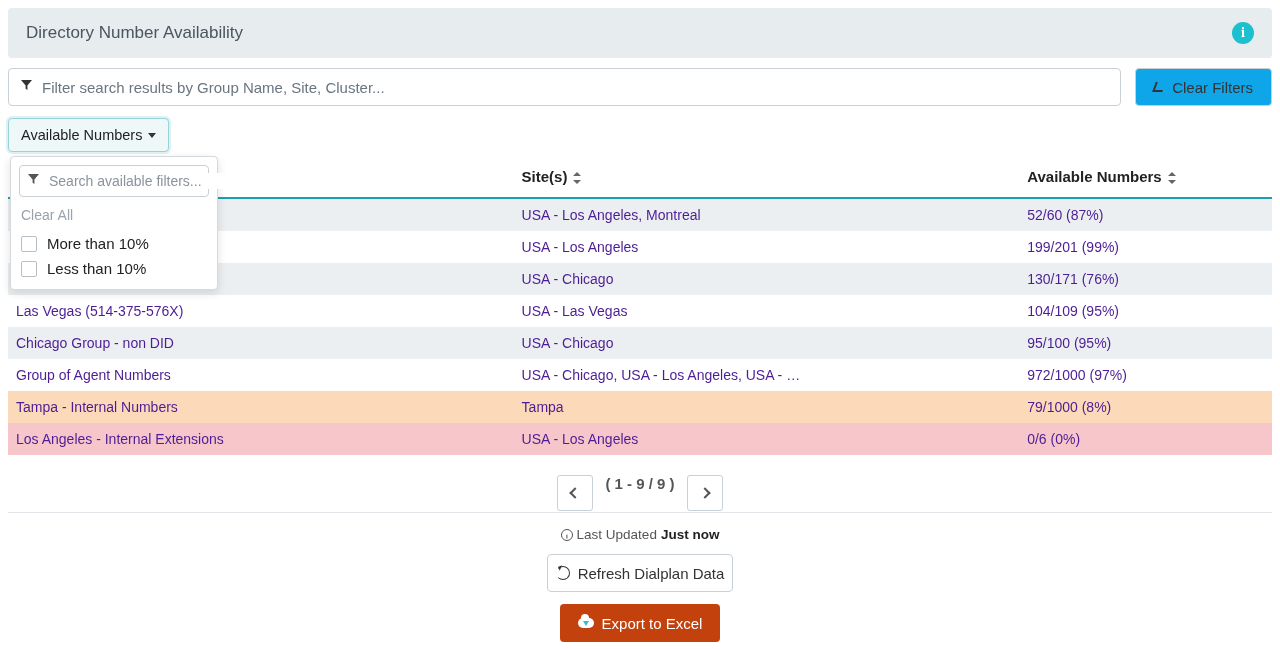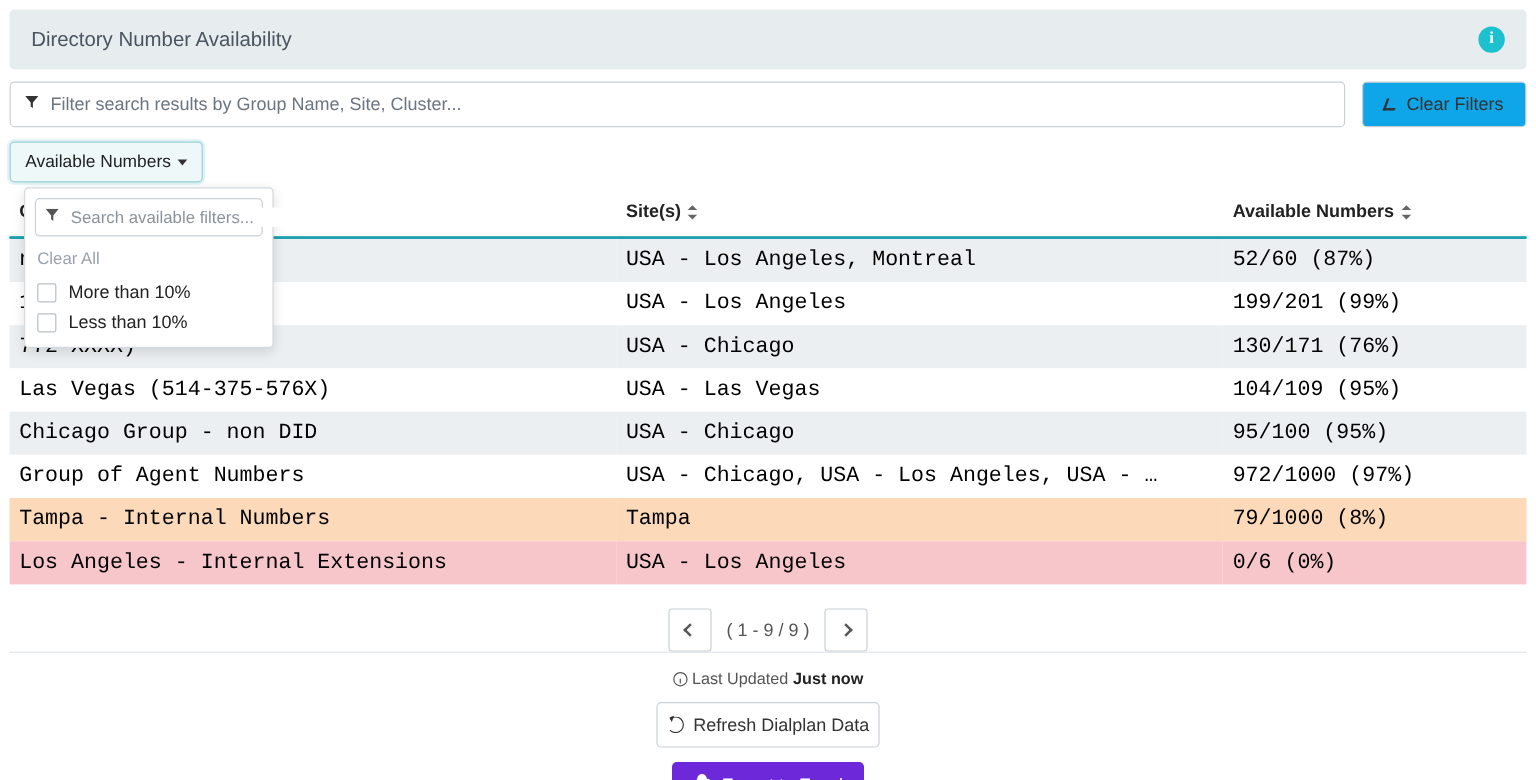"Search available filters..." .dropdown-panel { left: 12px -> 2px }
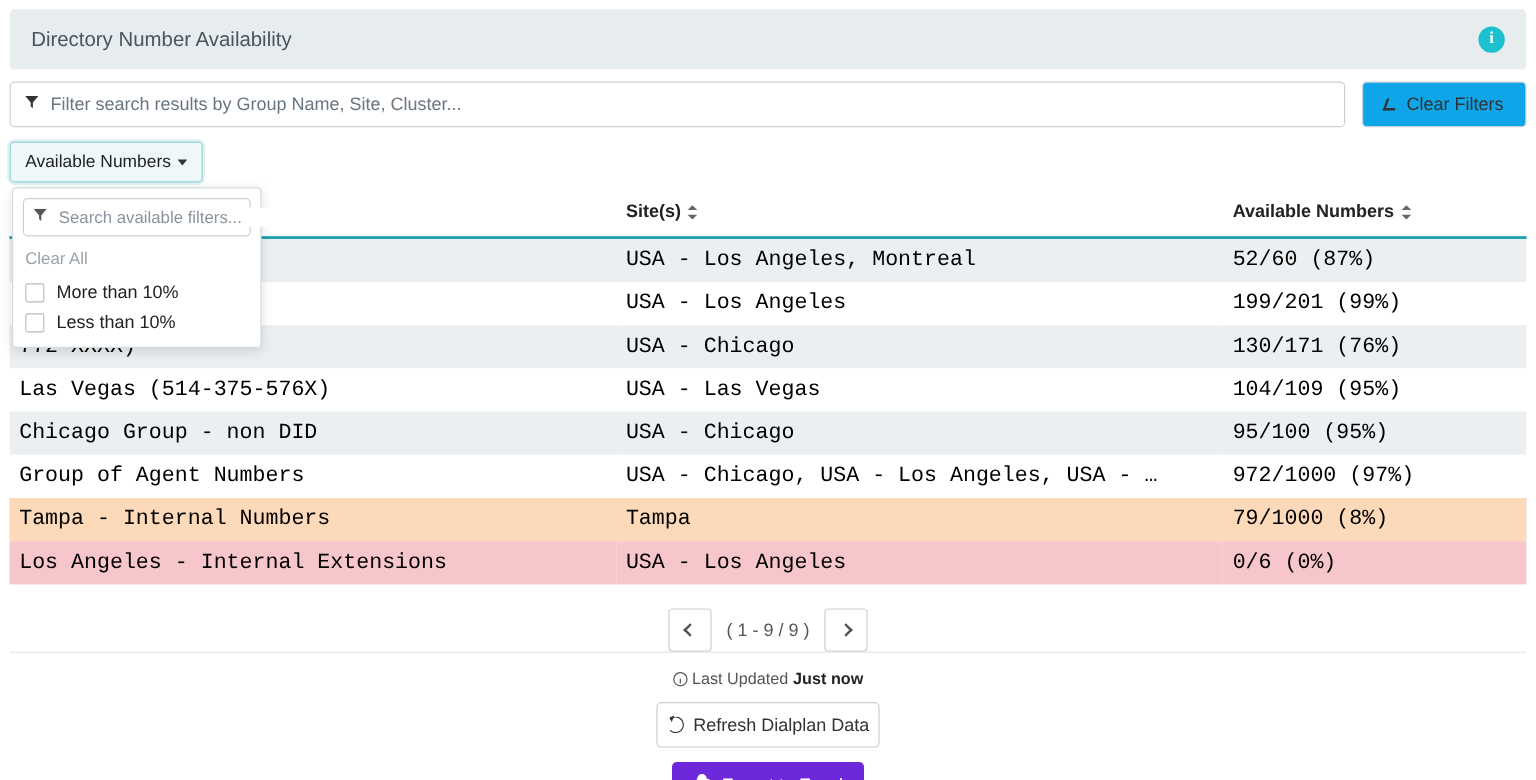"USA - Los Angeles, Montreal" .table tbody td { color: #000000 -> #4c1d95; font-family: Liberation Mono, monospace -> Liberation Sans, sans-serif; font-size: 18px -> 14px }
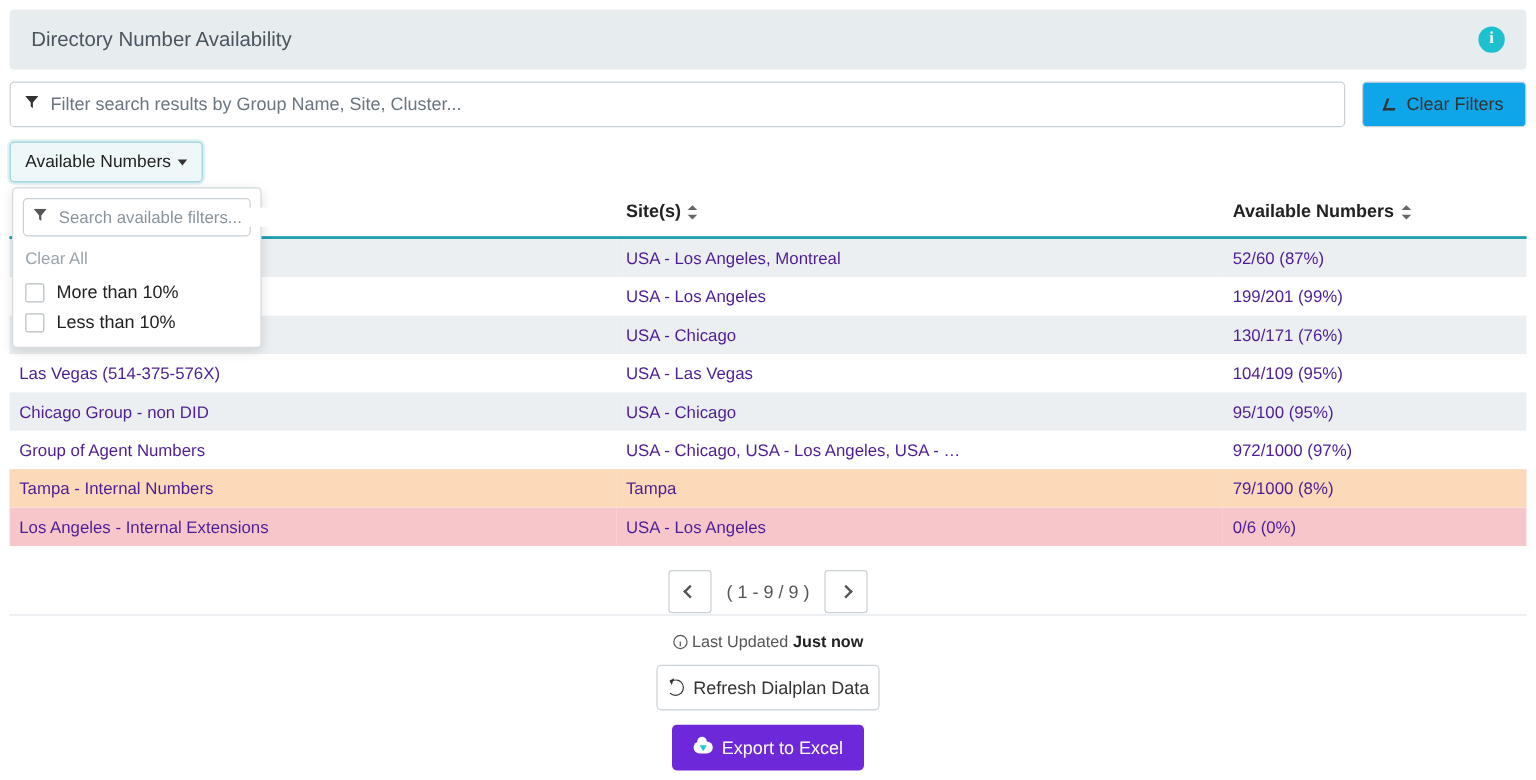"( 1 - 9 /" .pagination { align-items: center -> none; font-weight: none -> bold }
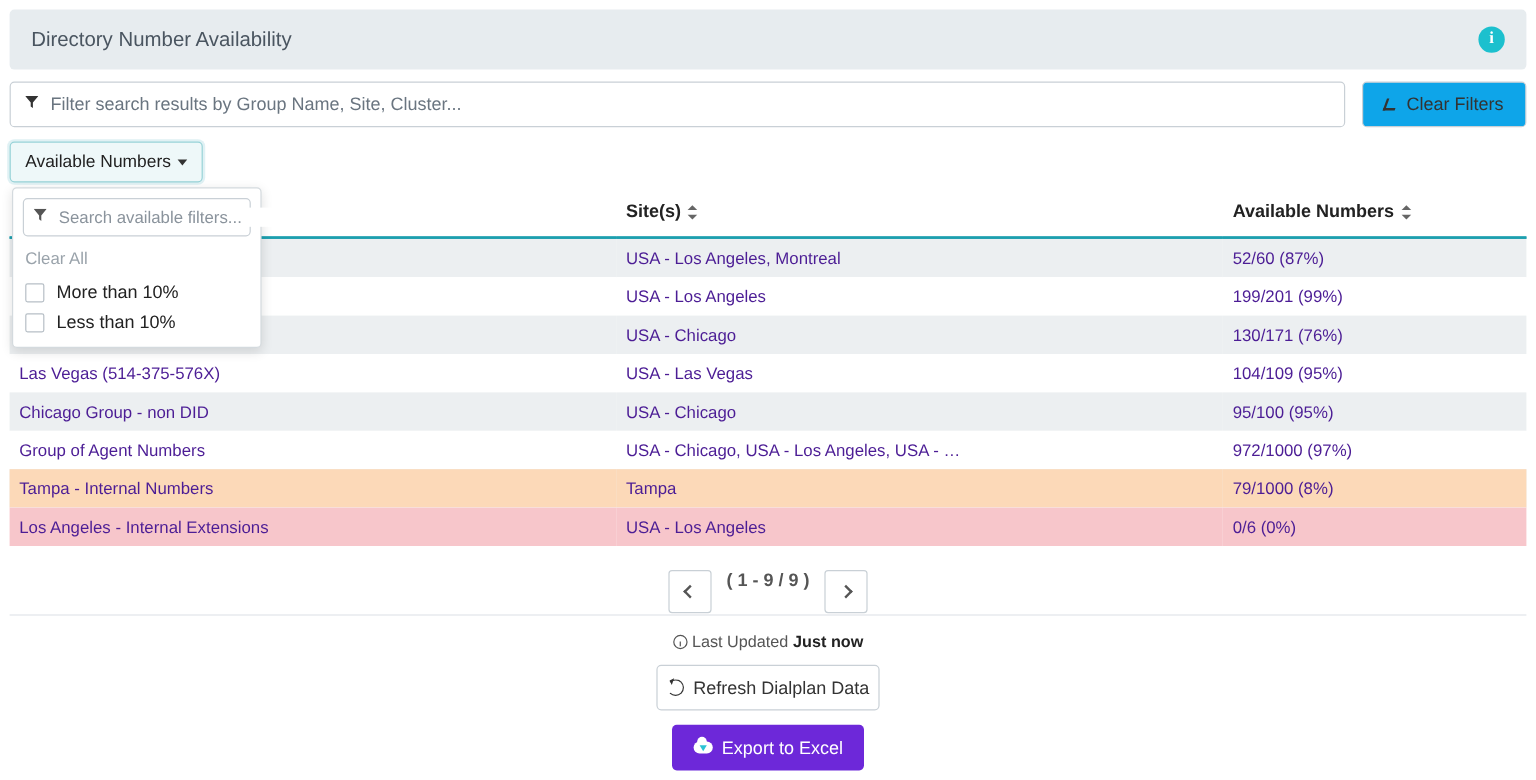"Export to Excel" .export-btn { background: #6d28d9 -> #c2410c }
